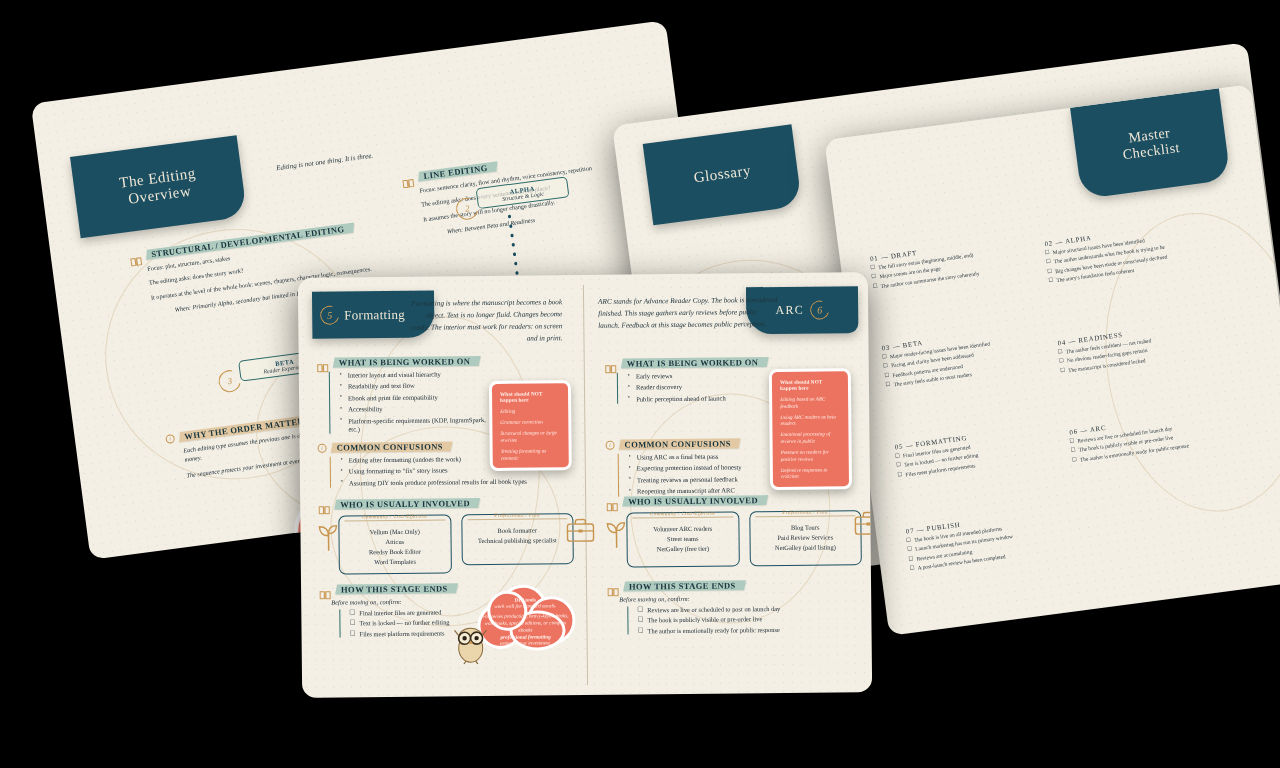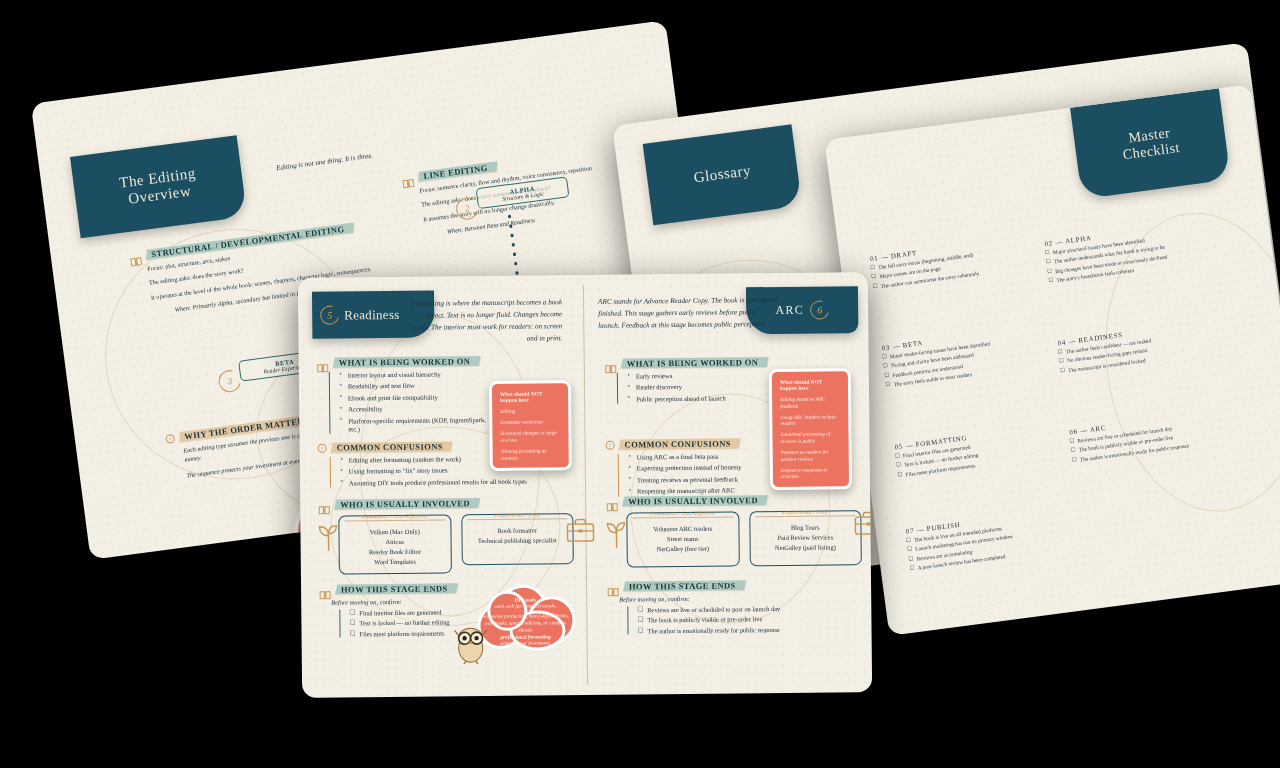"Readiness" span { text: Readiness -> Formatting }
